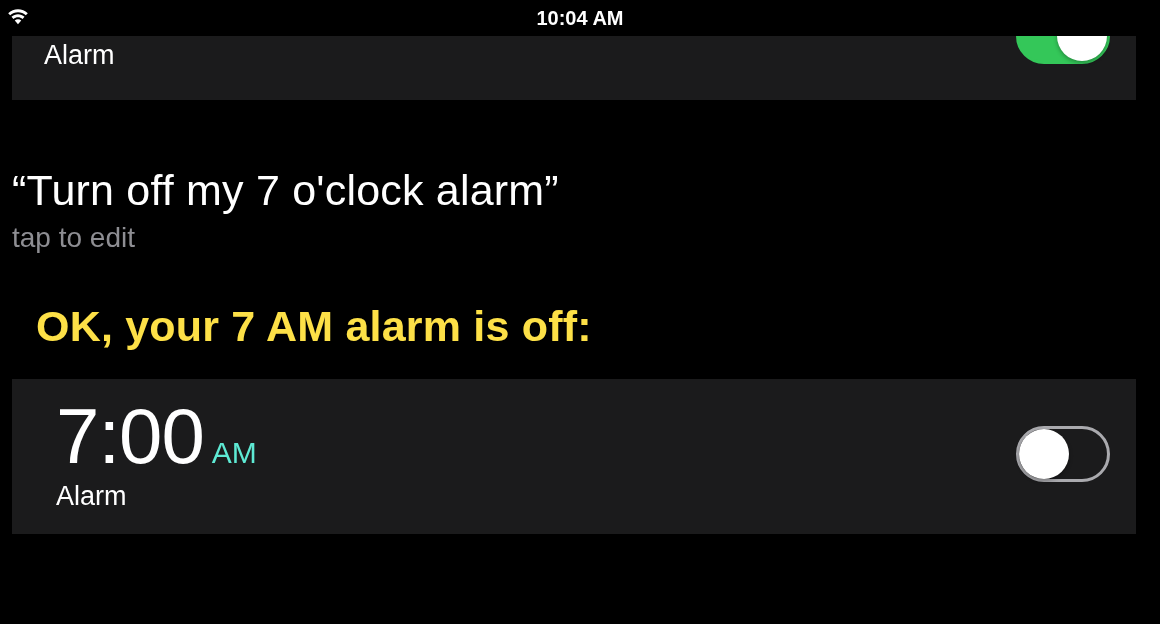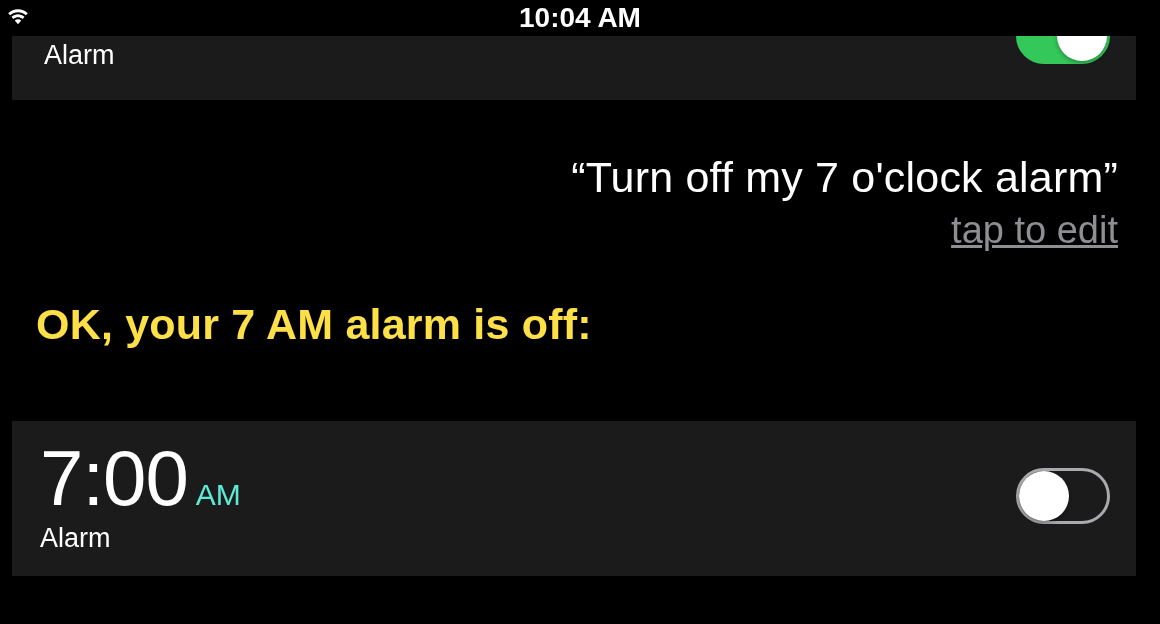"10:04 AM" .status-time { font-size: 28px -> 20px }
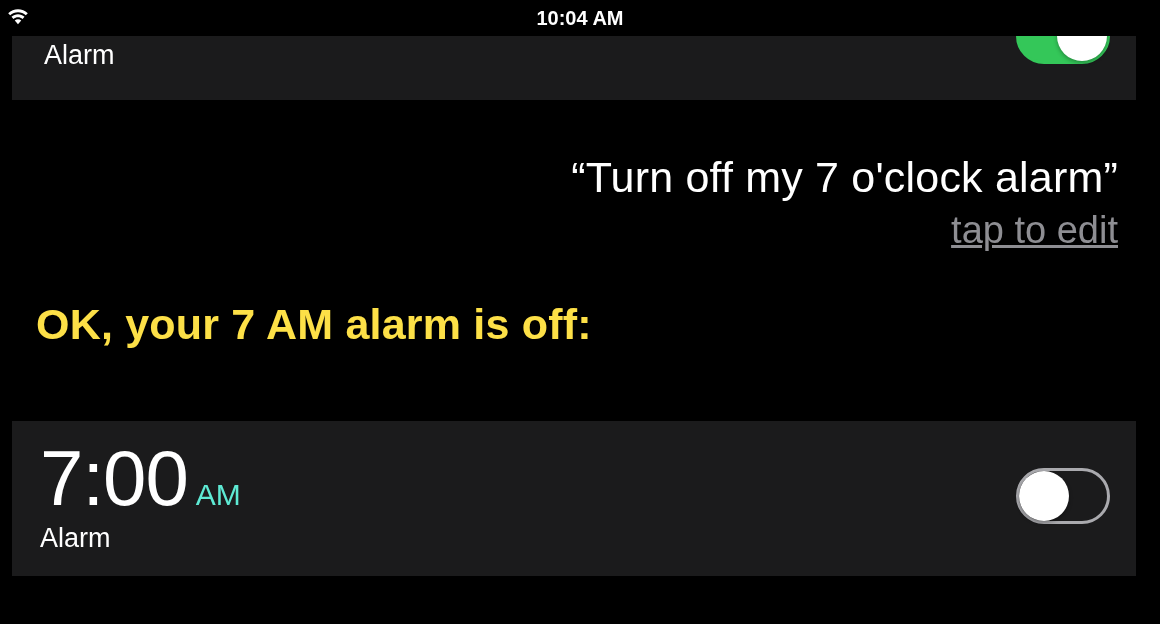"“Turn off my 7 o'clock" .query-block { margin-top: 51px -> 64px; text-align: right -> left }
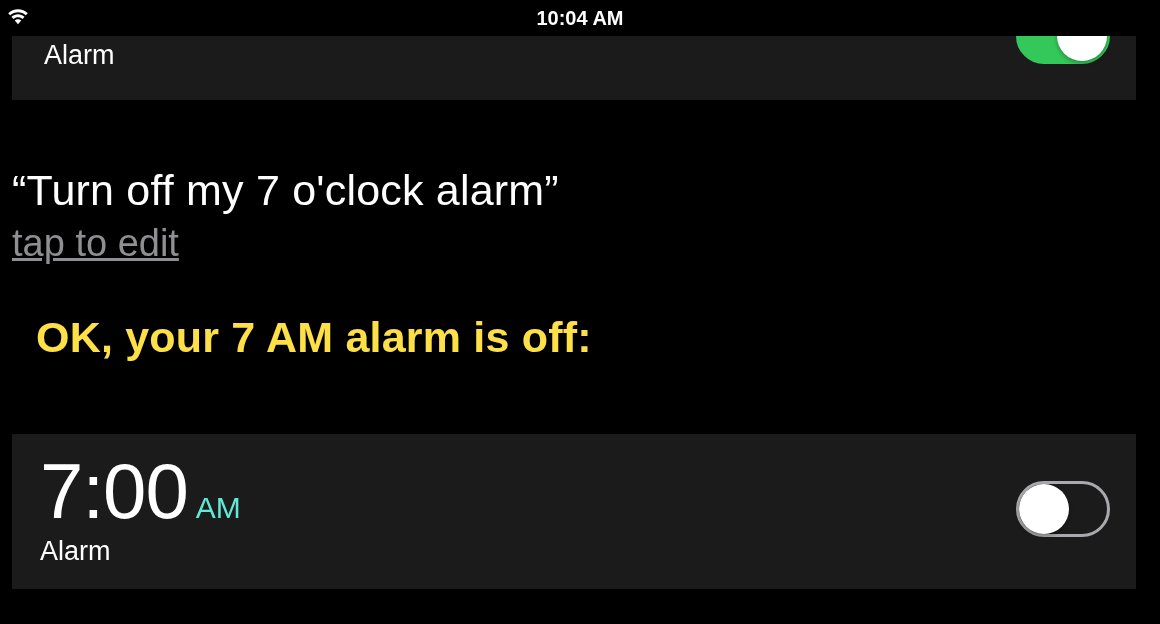"tap to edit" .tap-to-edit { font-size: 38px -> 28px; text-decoration: underline -> none }
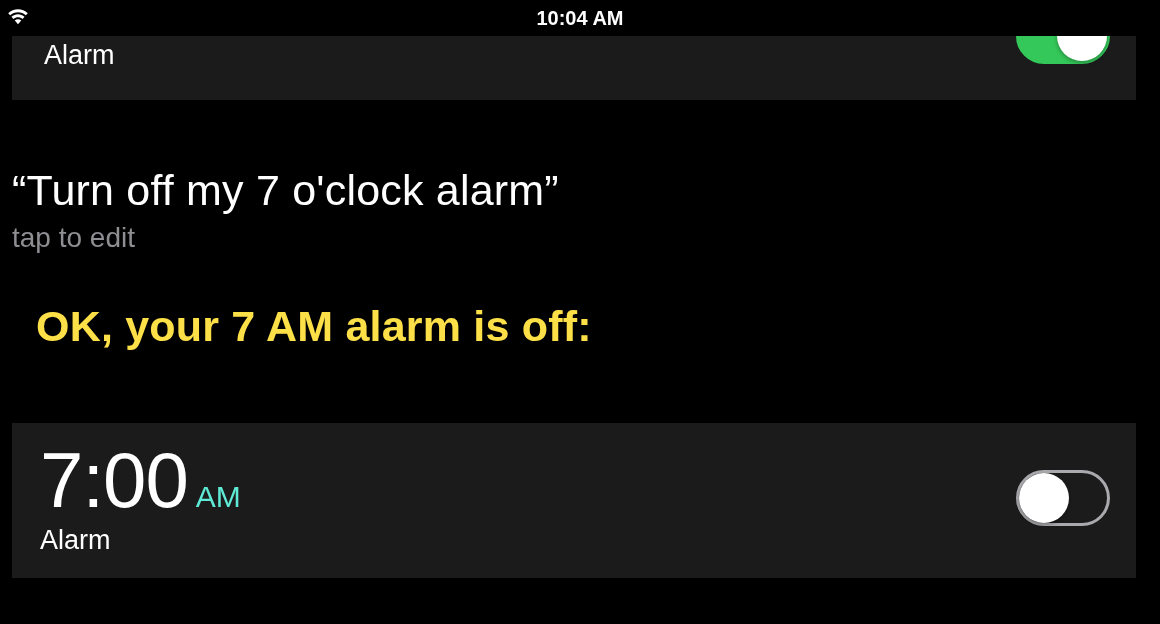"7:00" .alarm-card { margin-top: 72px -> 28px; padding: 18px 26px 22px 28px -> 18px 26px 22px 44px }
